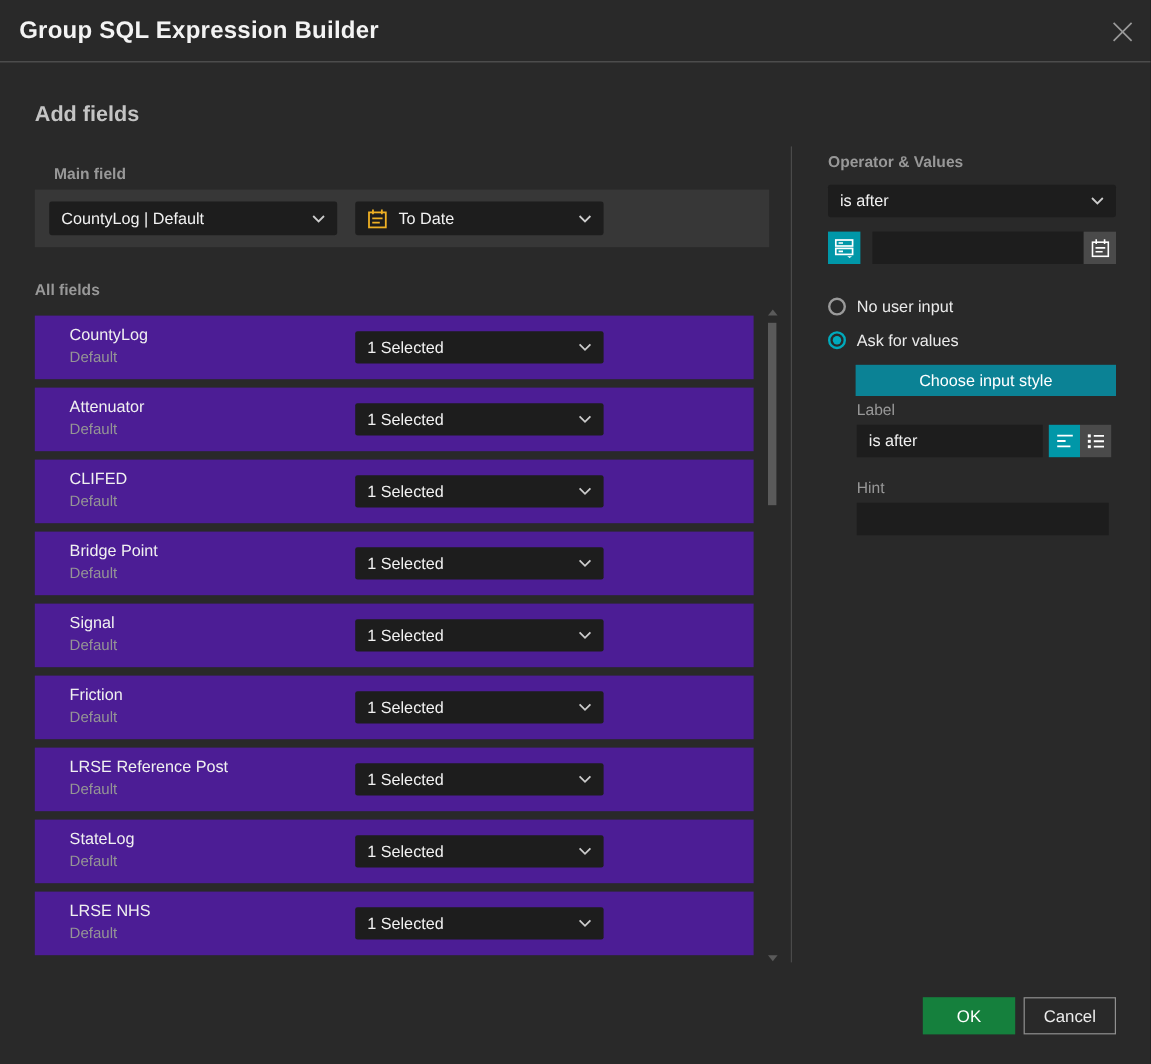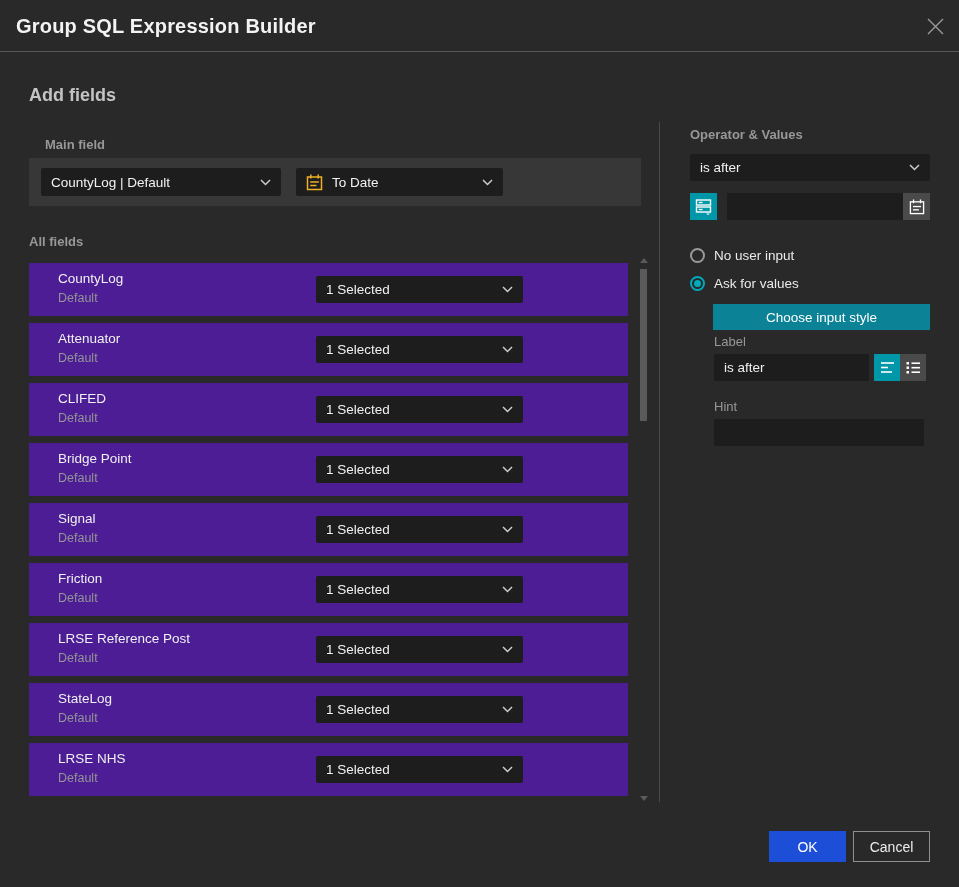"1 Selected" .row-dd { margin-left: 20px -> none }
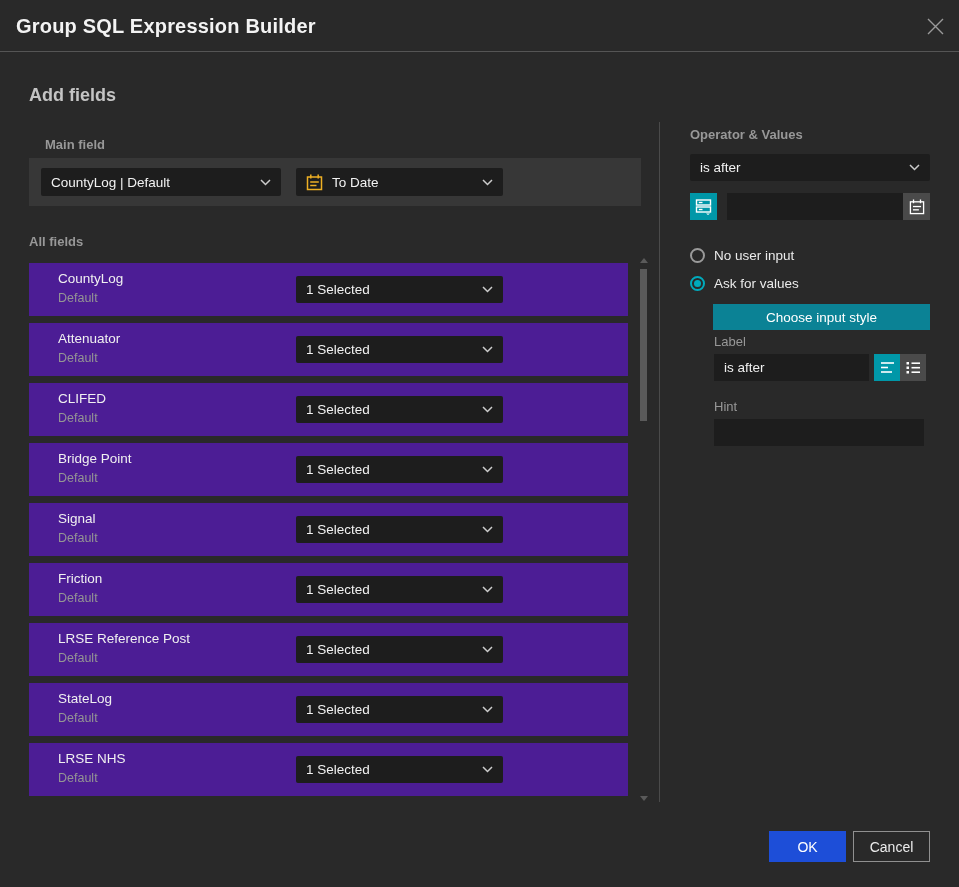"OK" .btn-ok { background: #1d4ed8 -> #15803d }
